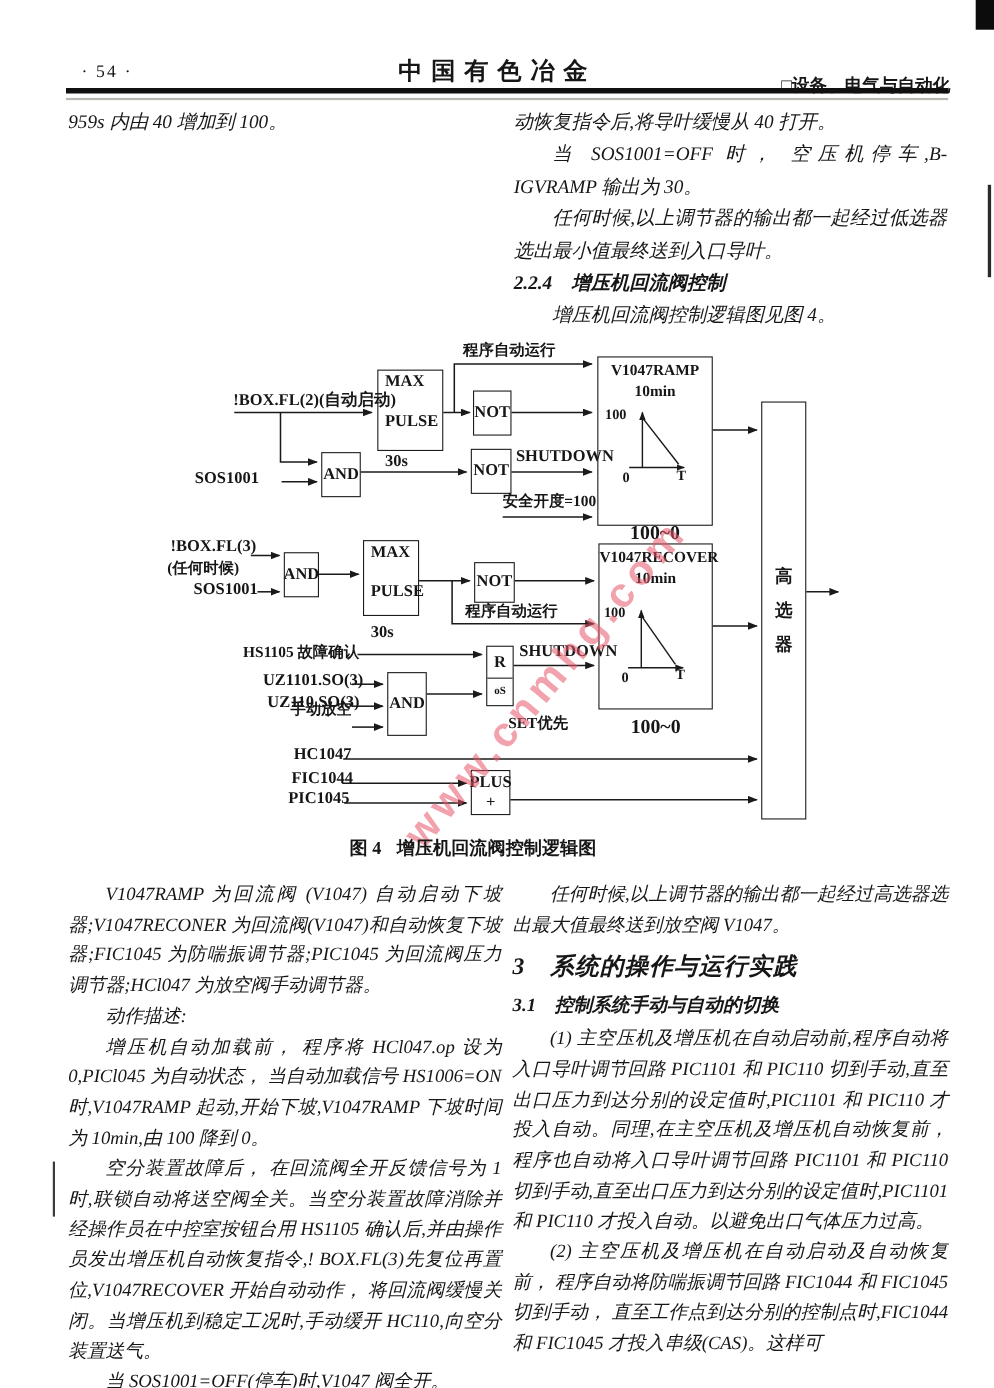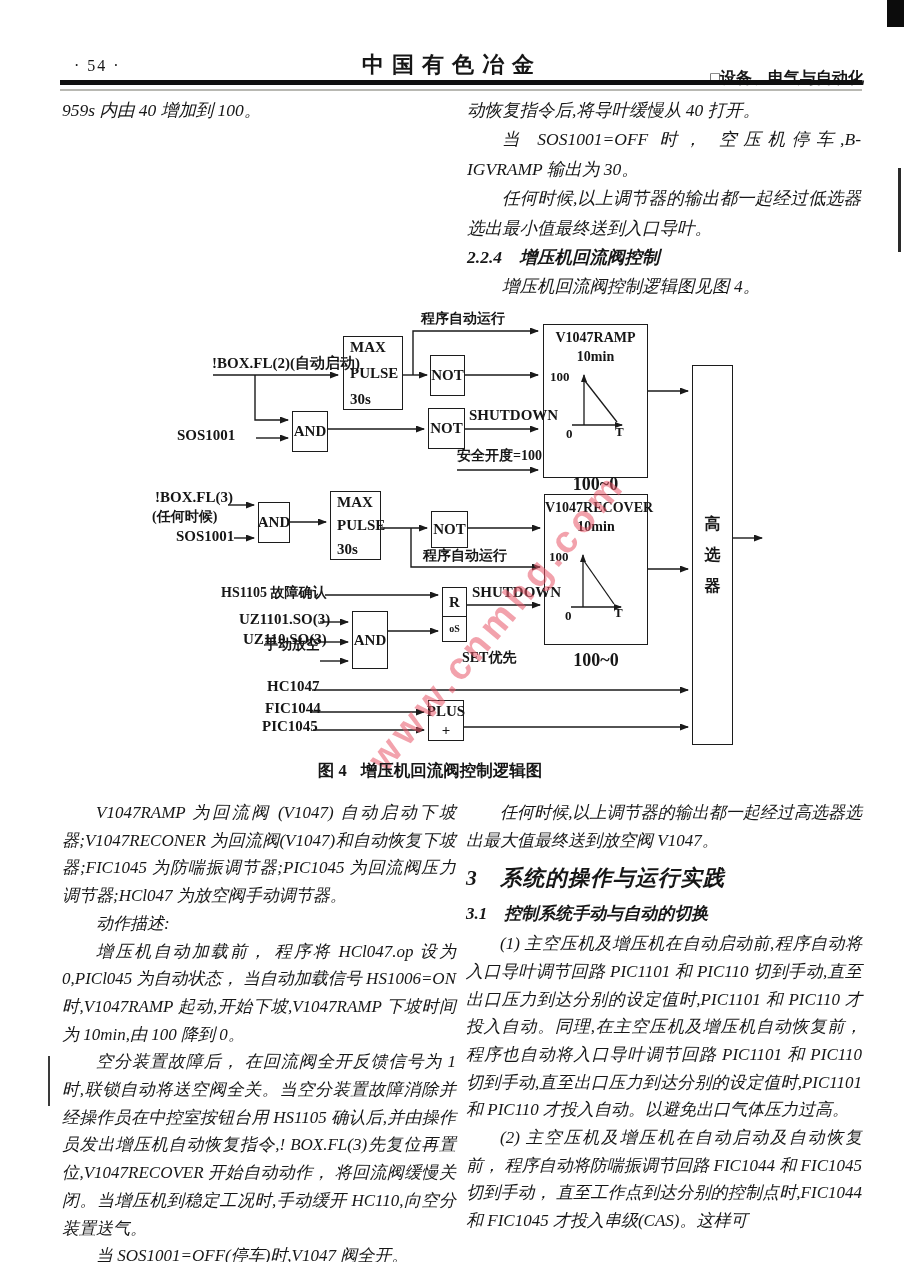"MAX" .mp { gap: none -> 16px; justify-content: space-between -> flex-start }
